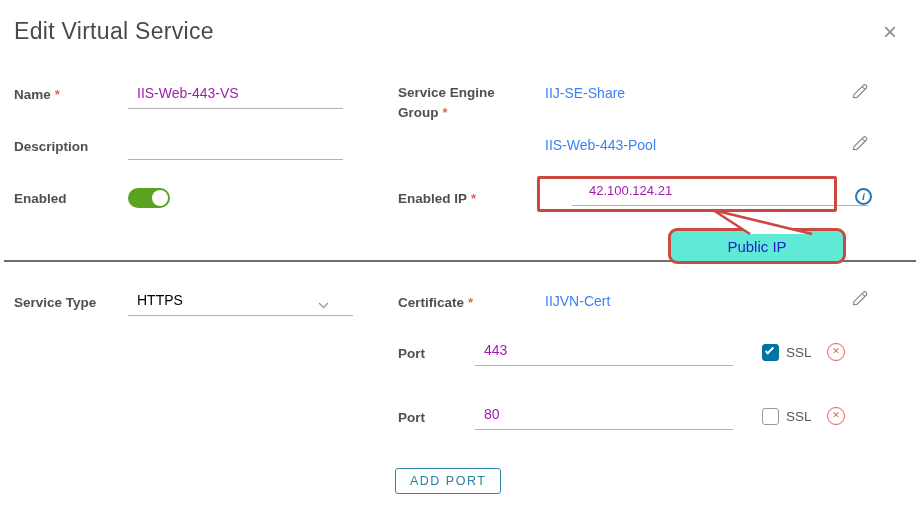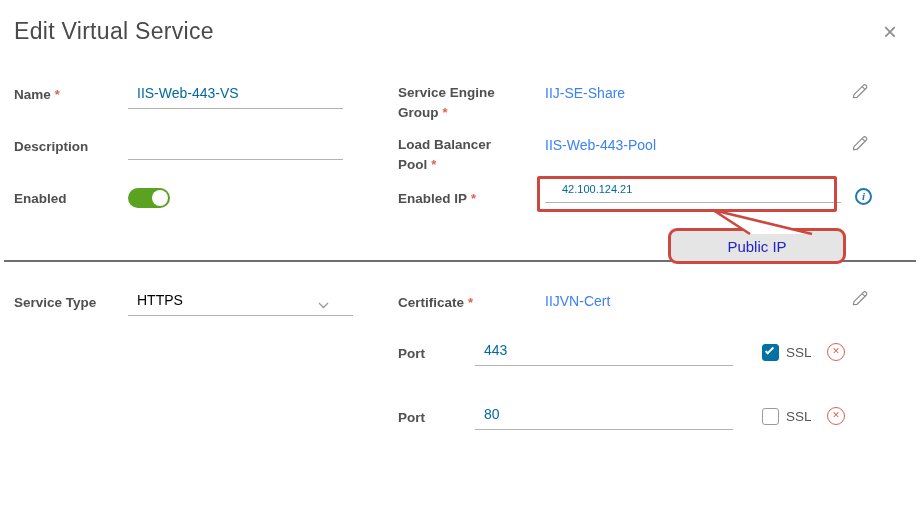"IIS-Web-443-VS" .uinput { color: #0369a1 -> #a21caf }
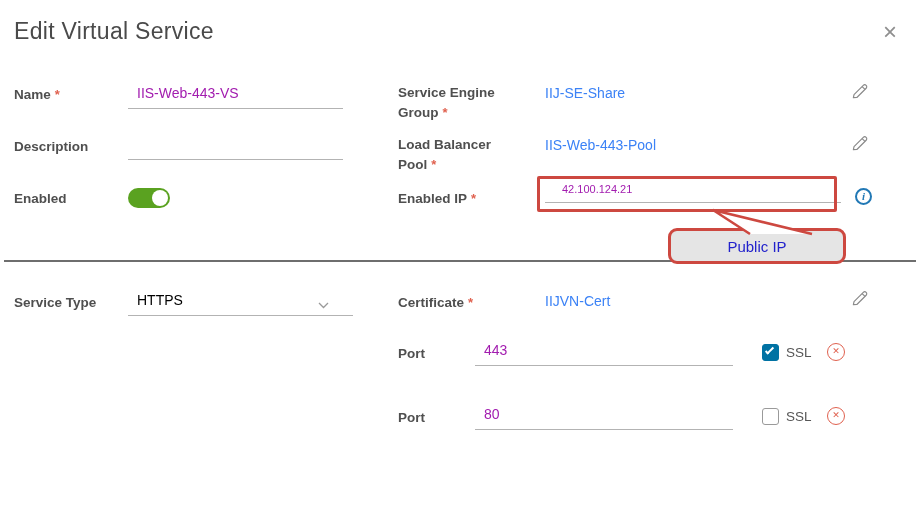"Load Balancer" div.lbl { html: <div> <span>Load Balancer</span><br> <span>Pool</span><span>*</span> </div> -> none }
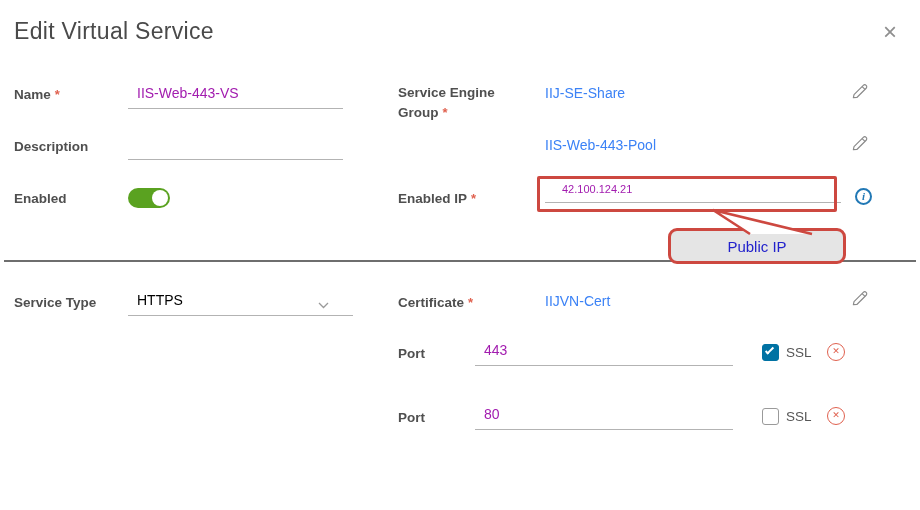"42.100.124.21" .vip-input { font-size: 11px -> 13px; left: 545px -> 572px }
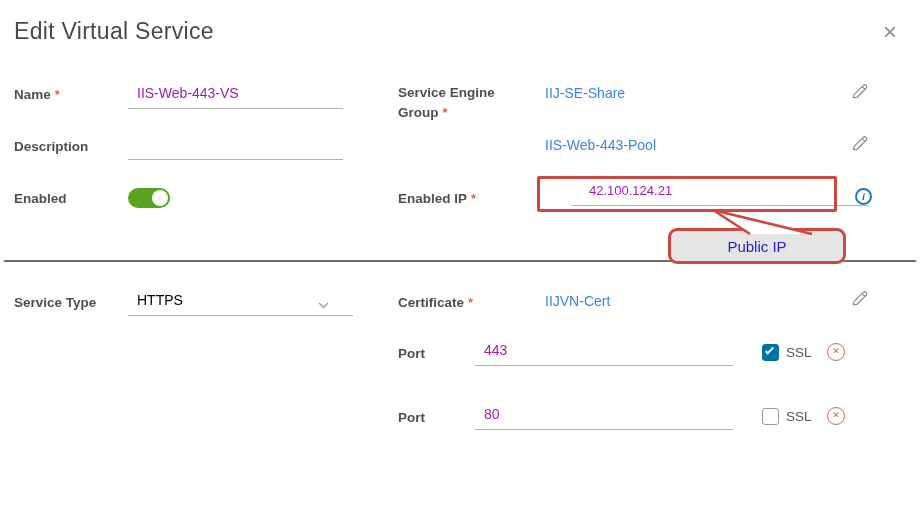"Public IP" .callout { background: #e5e5e5 -> #5eead4 }
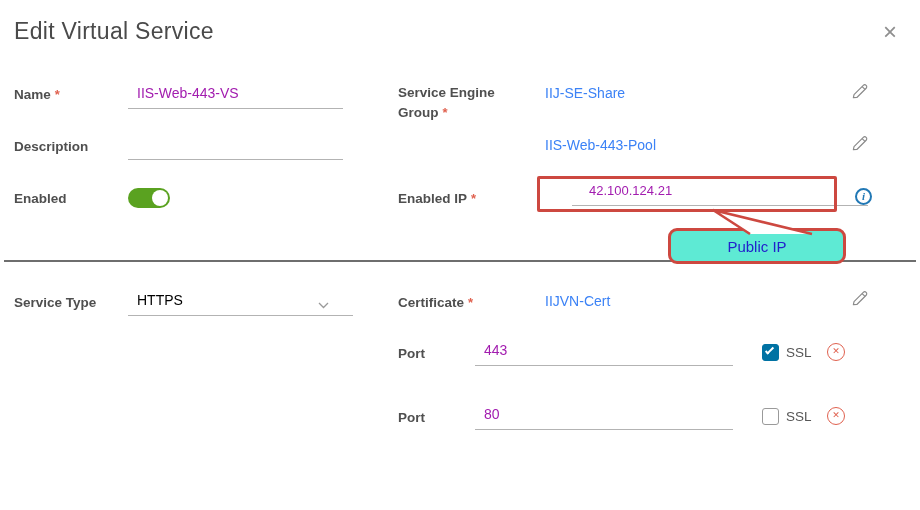"ADD PORT" button.add-port { html: none -> <button>ADD PORT</button> }
